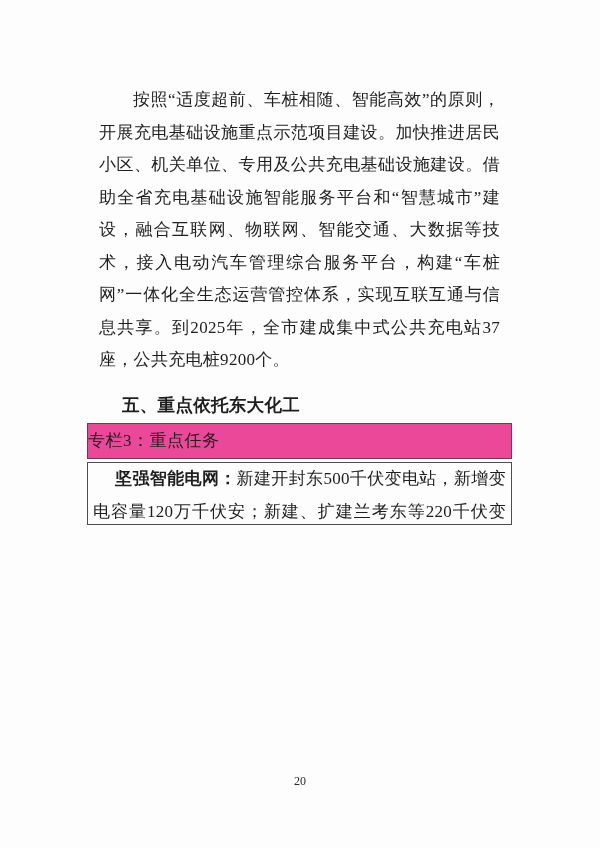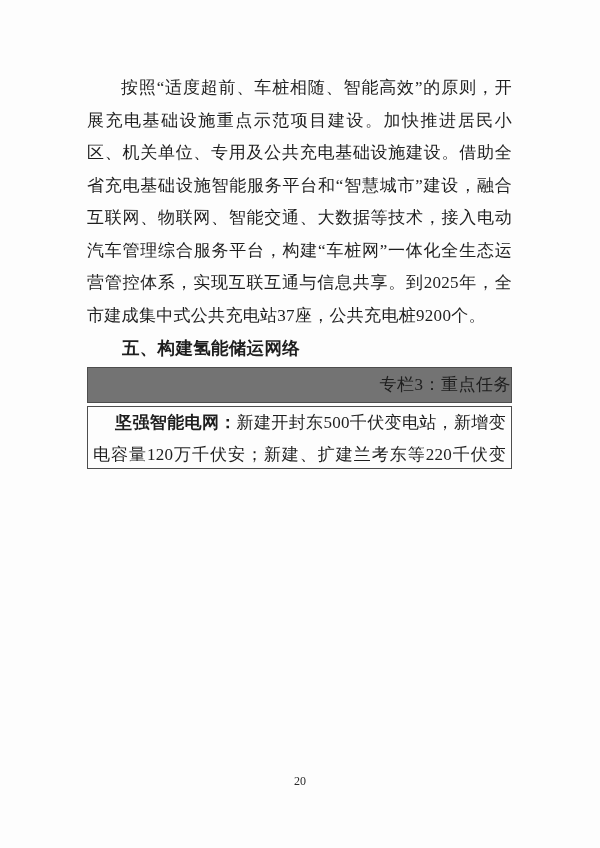"按照“适度超前、车桩相随、智能高效”的原则，开展充电基础设施重点示范项目建设。加" .para { margin: 0 -> 12px }
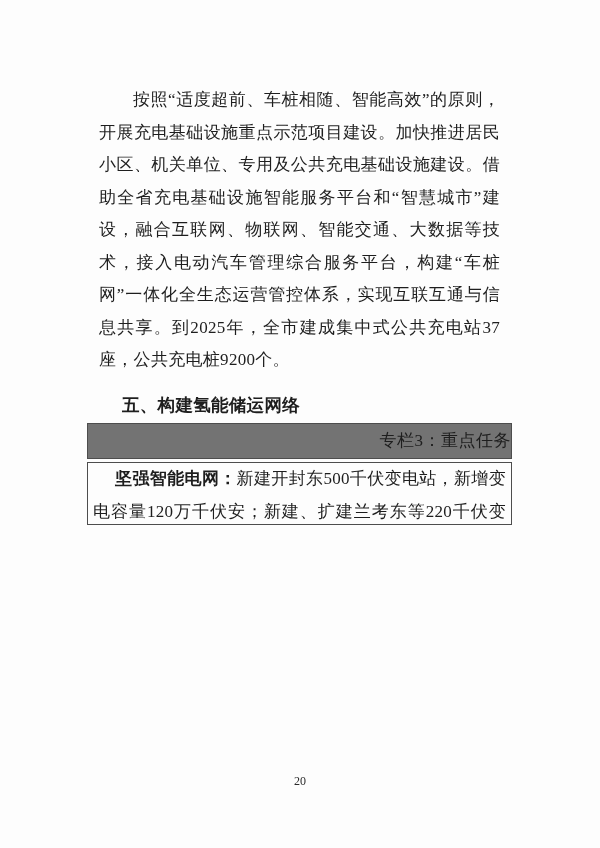"五、构建氢能储运网络" h3.heading { text: 构建氢能储运网络 -> 重点依托东大化工 }
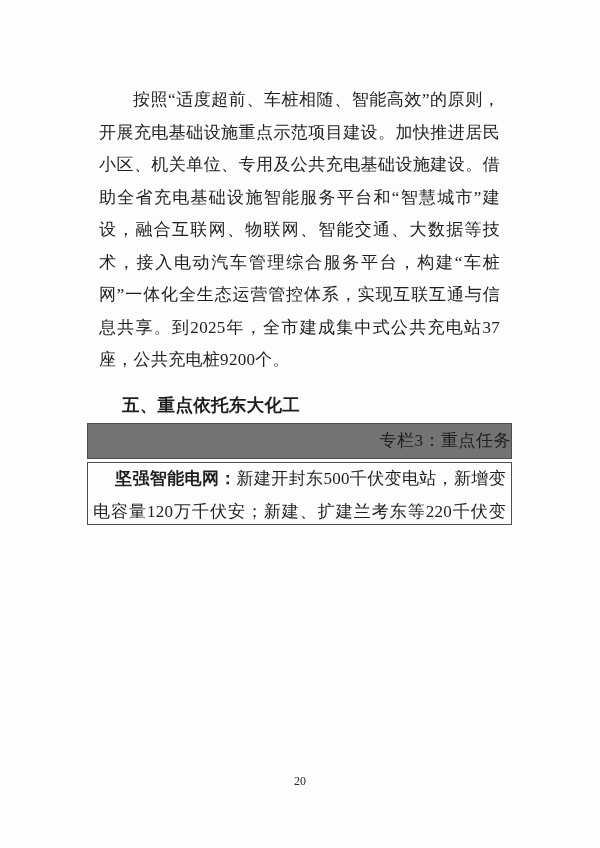"专栏3：重点任务" .box-header { background: #737373 -> #ec4899; text-align: right -> left }
